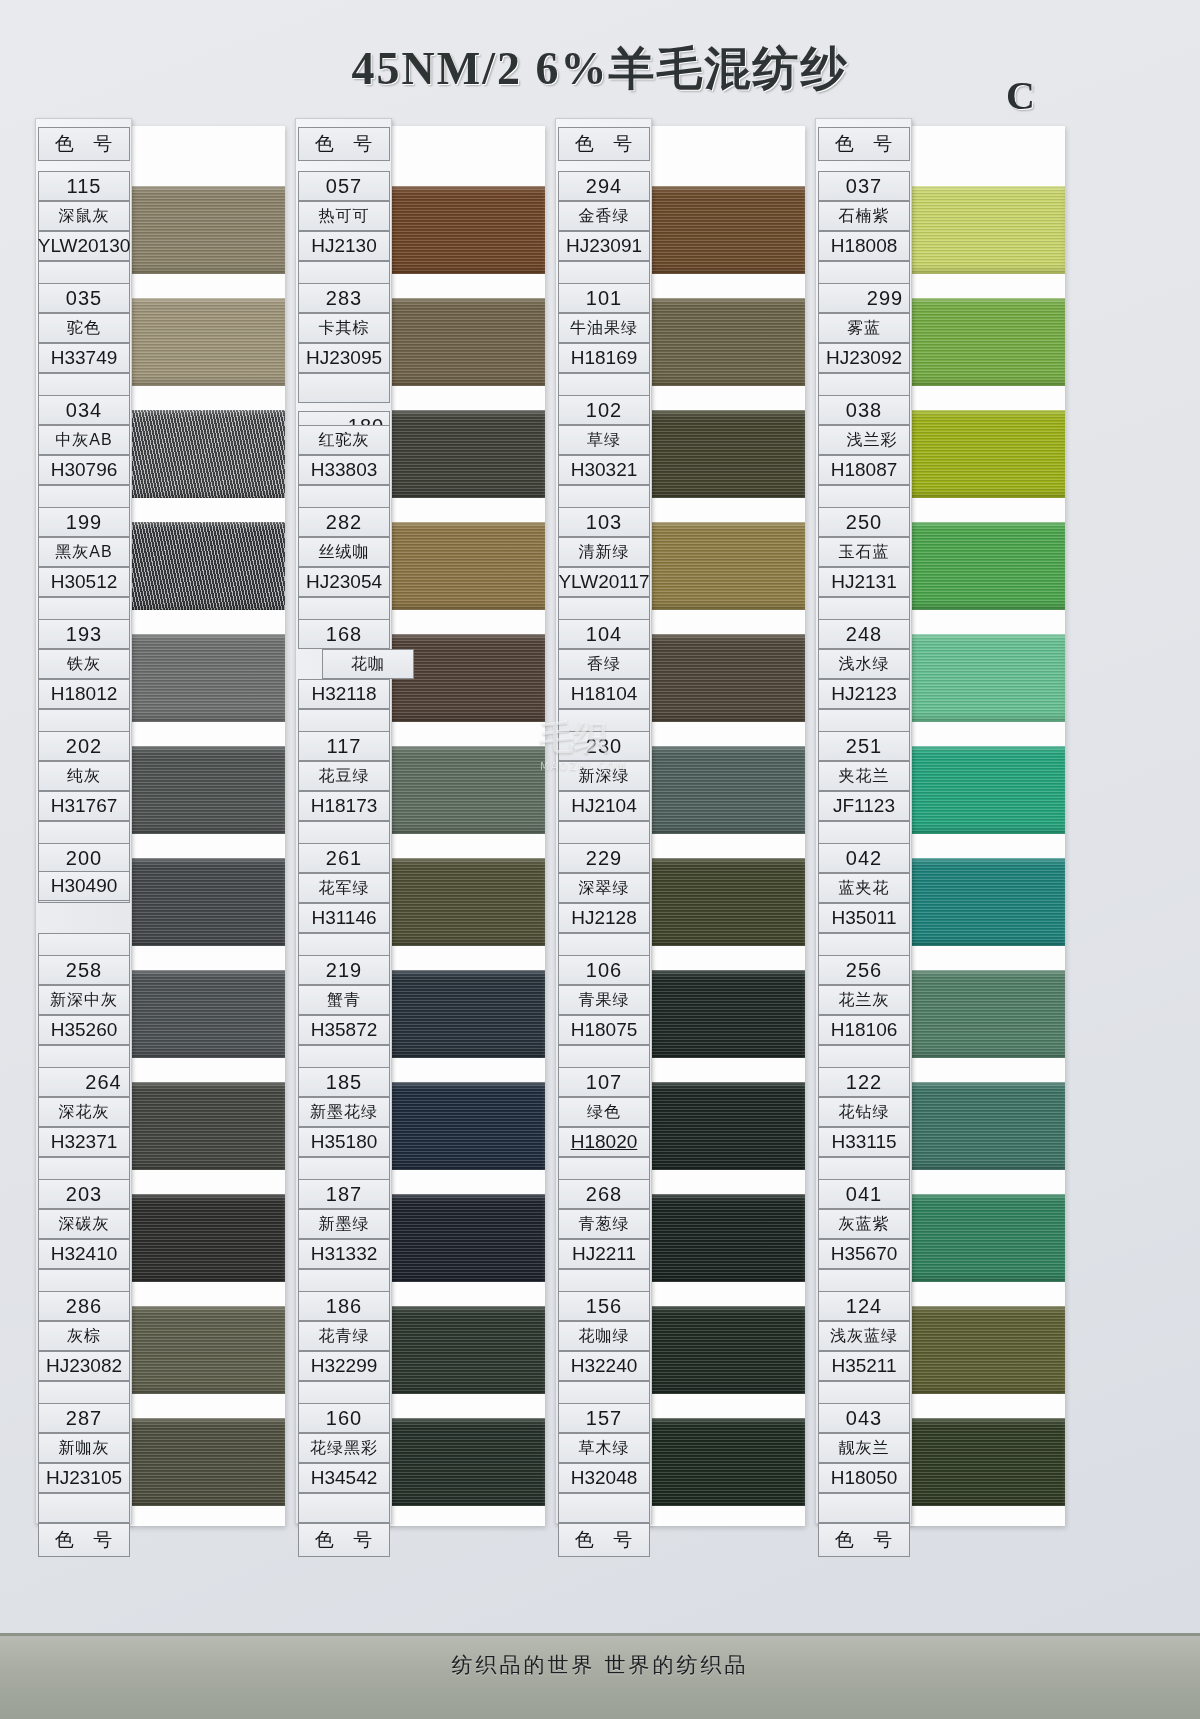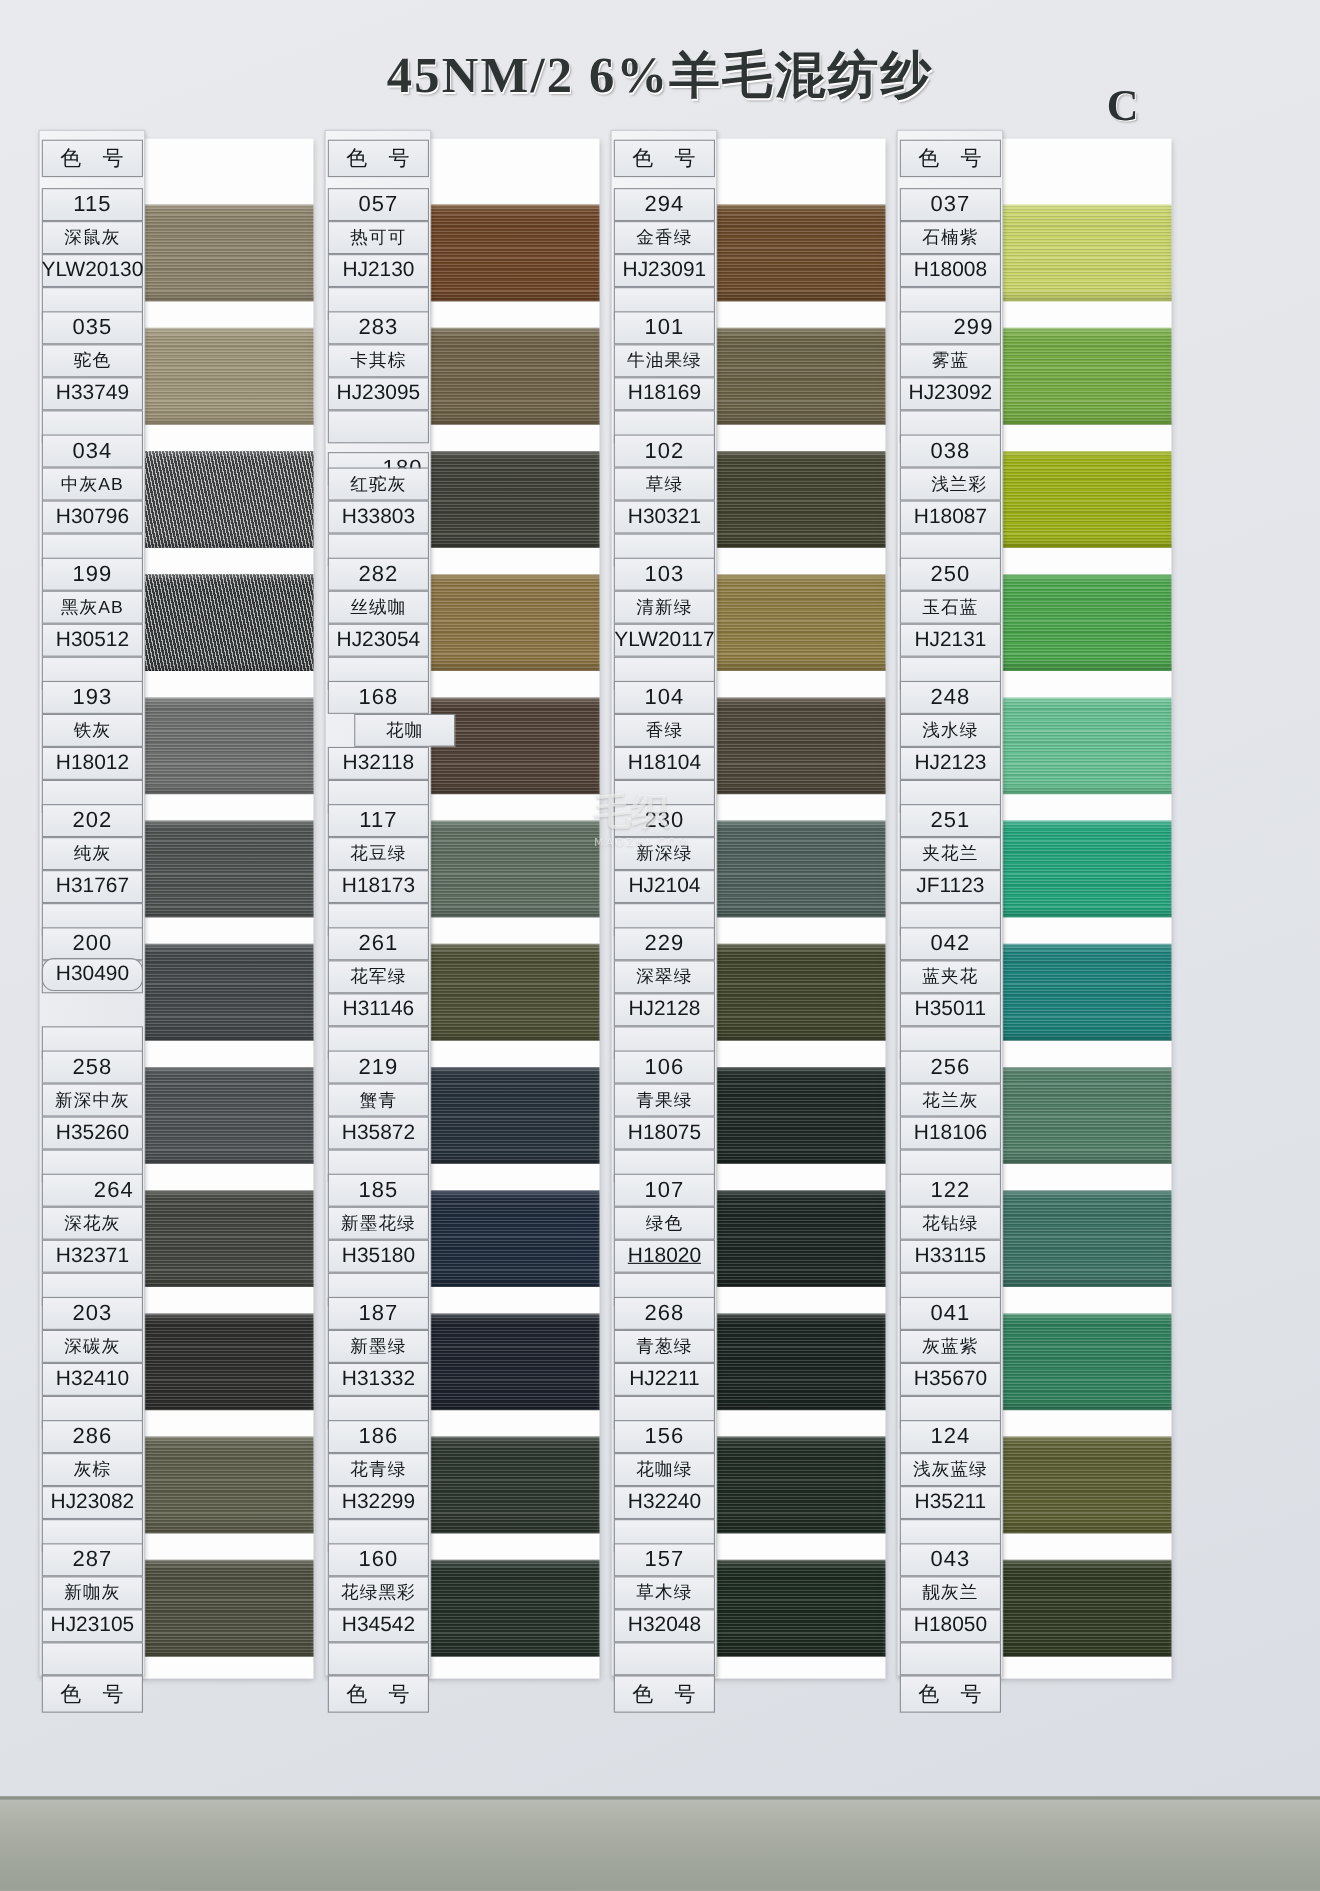"H30490" div.cell { border-radius: 11px -> none }
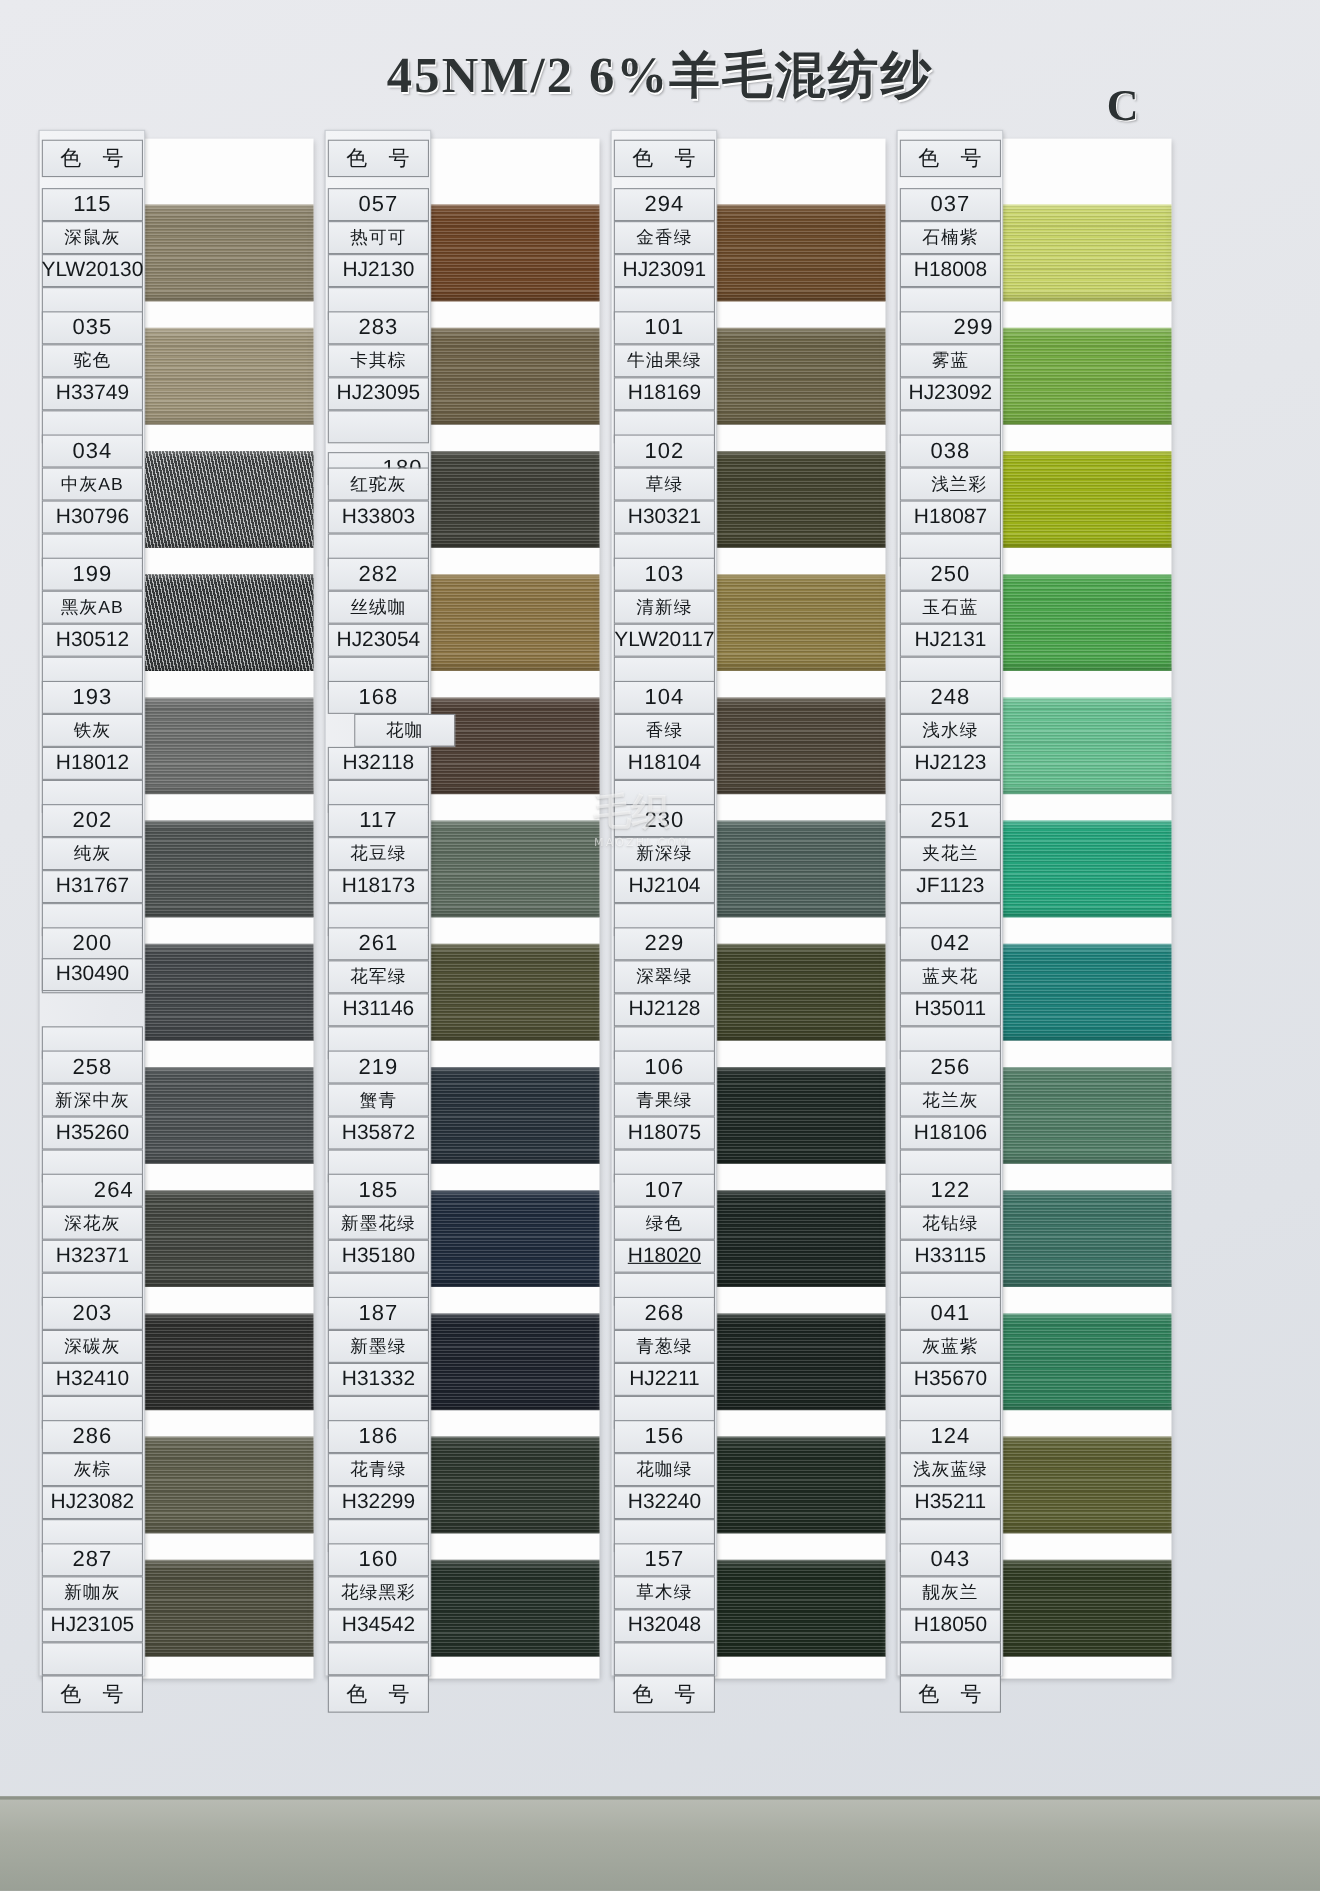"纺织品的世界 世界的纺织品" div { html: none -> <div>纺织品的世界 世界的纺织品</div> }
